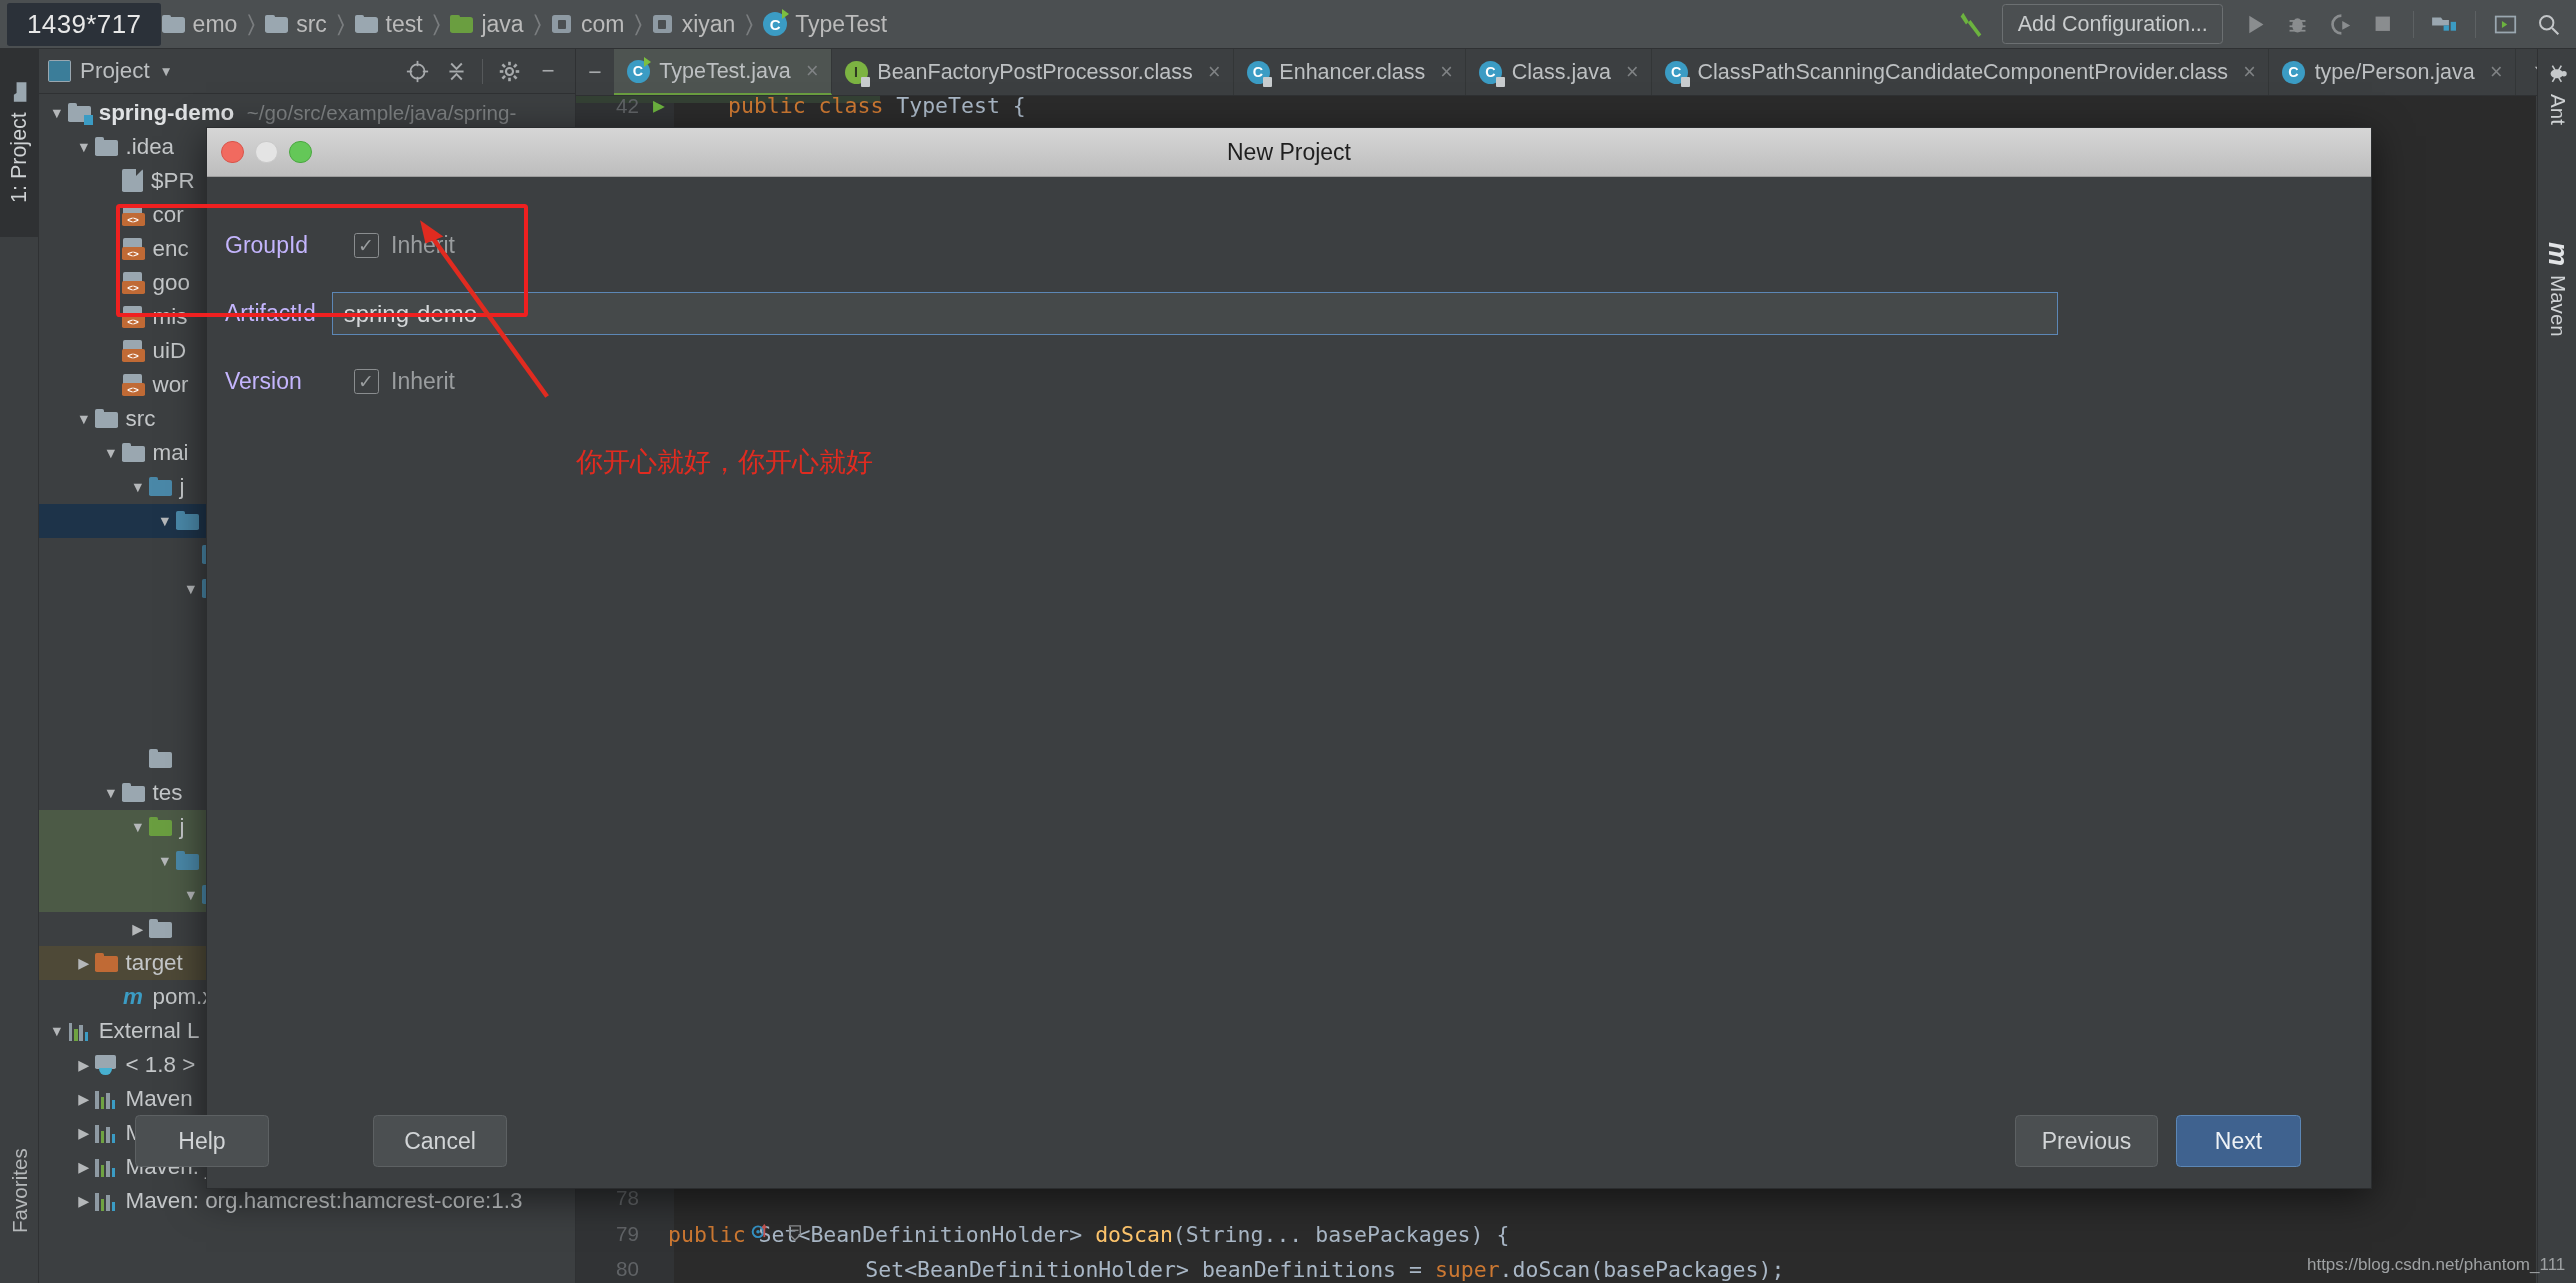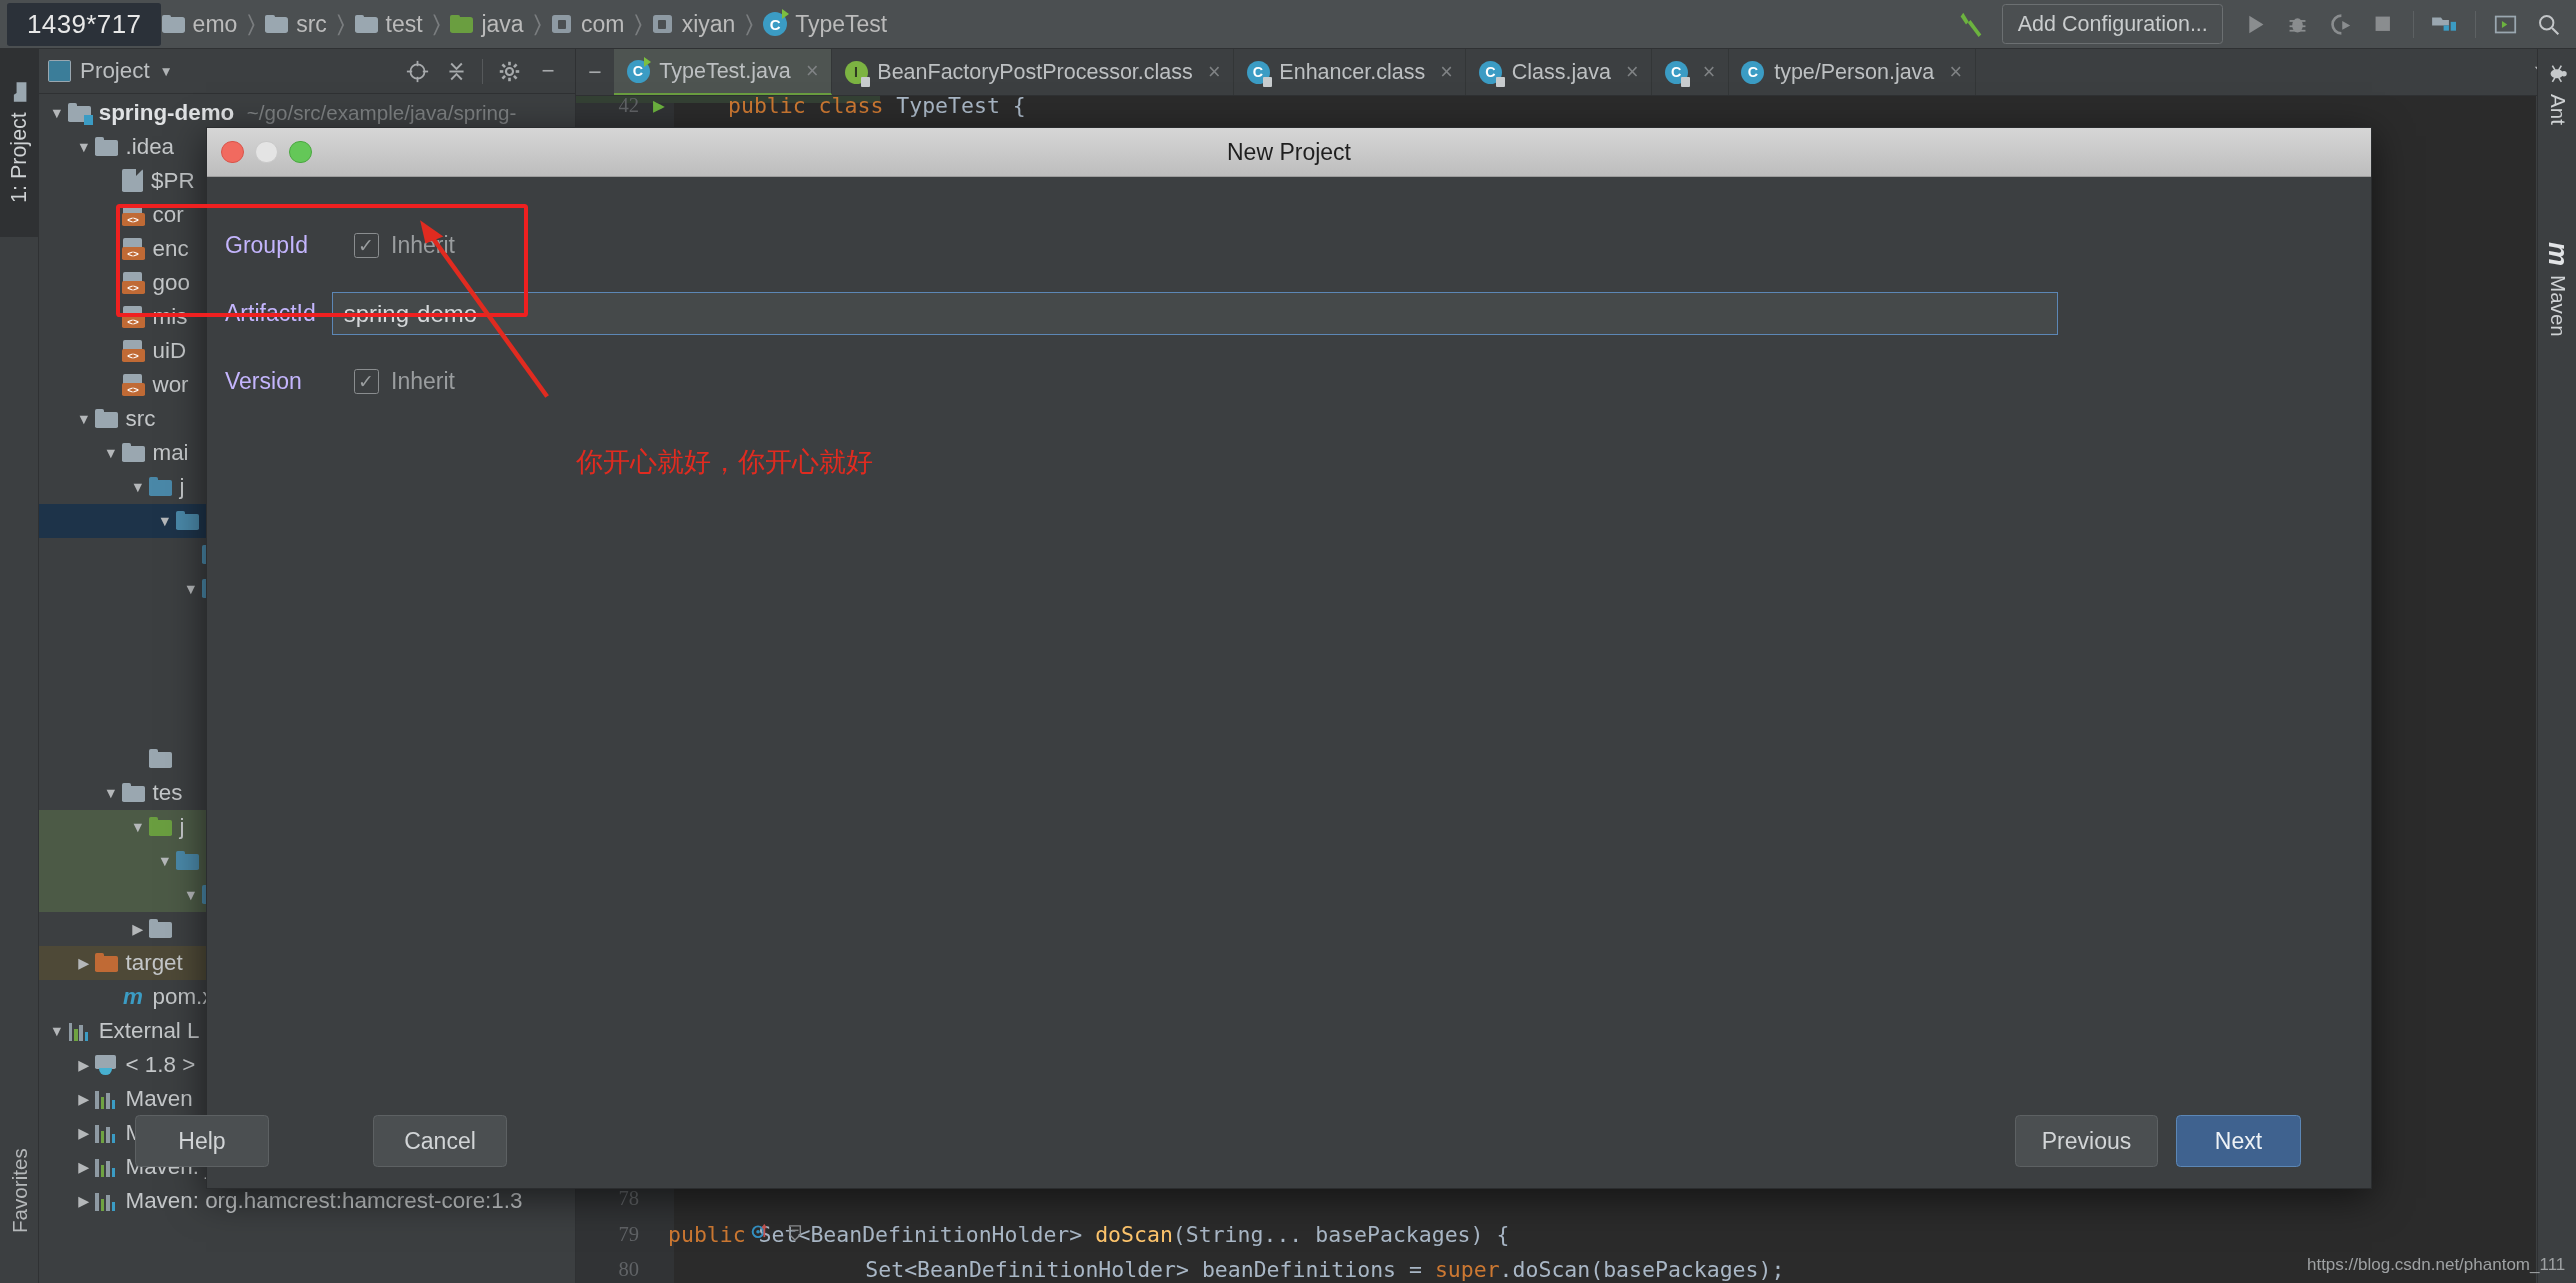"ClassPathScanningCandidateComponentProvi" span { html: none -> <span>ClassPathScanningCandidateComponentProvider.class</span> }
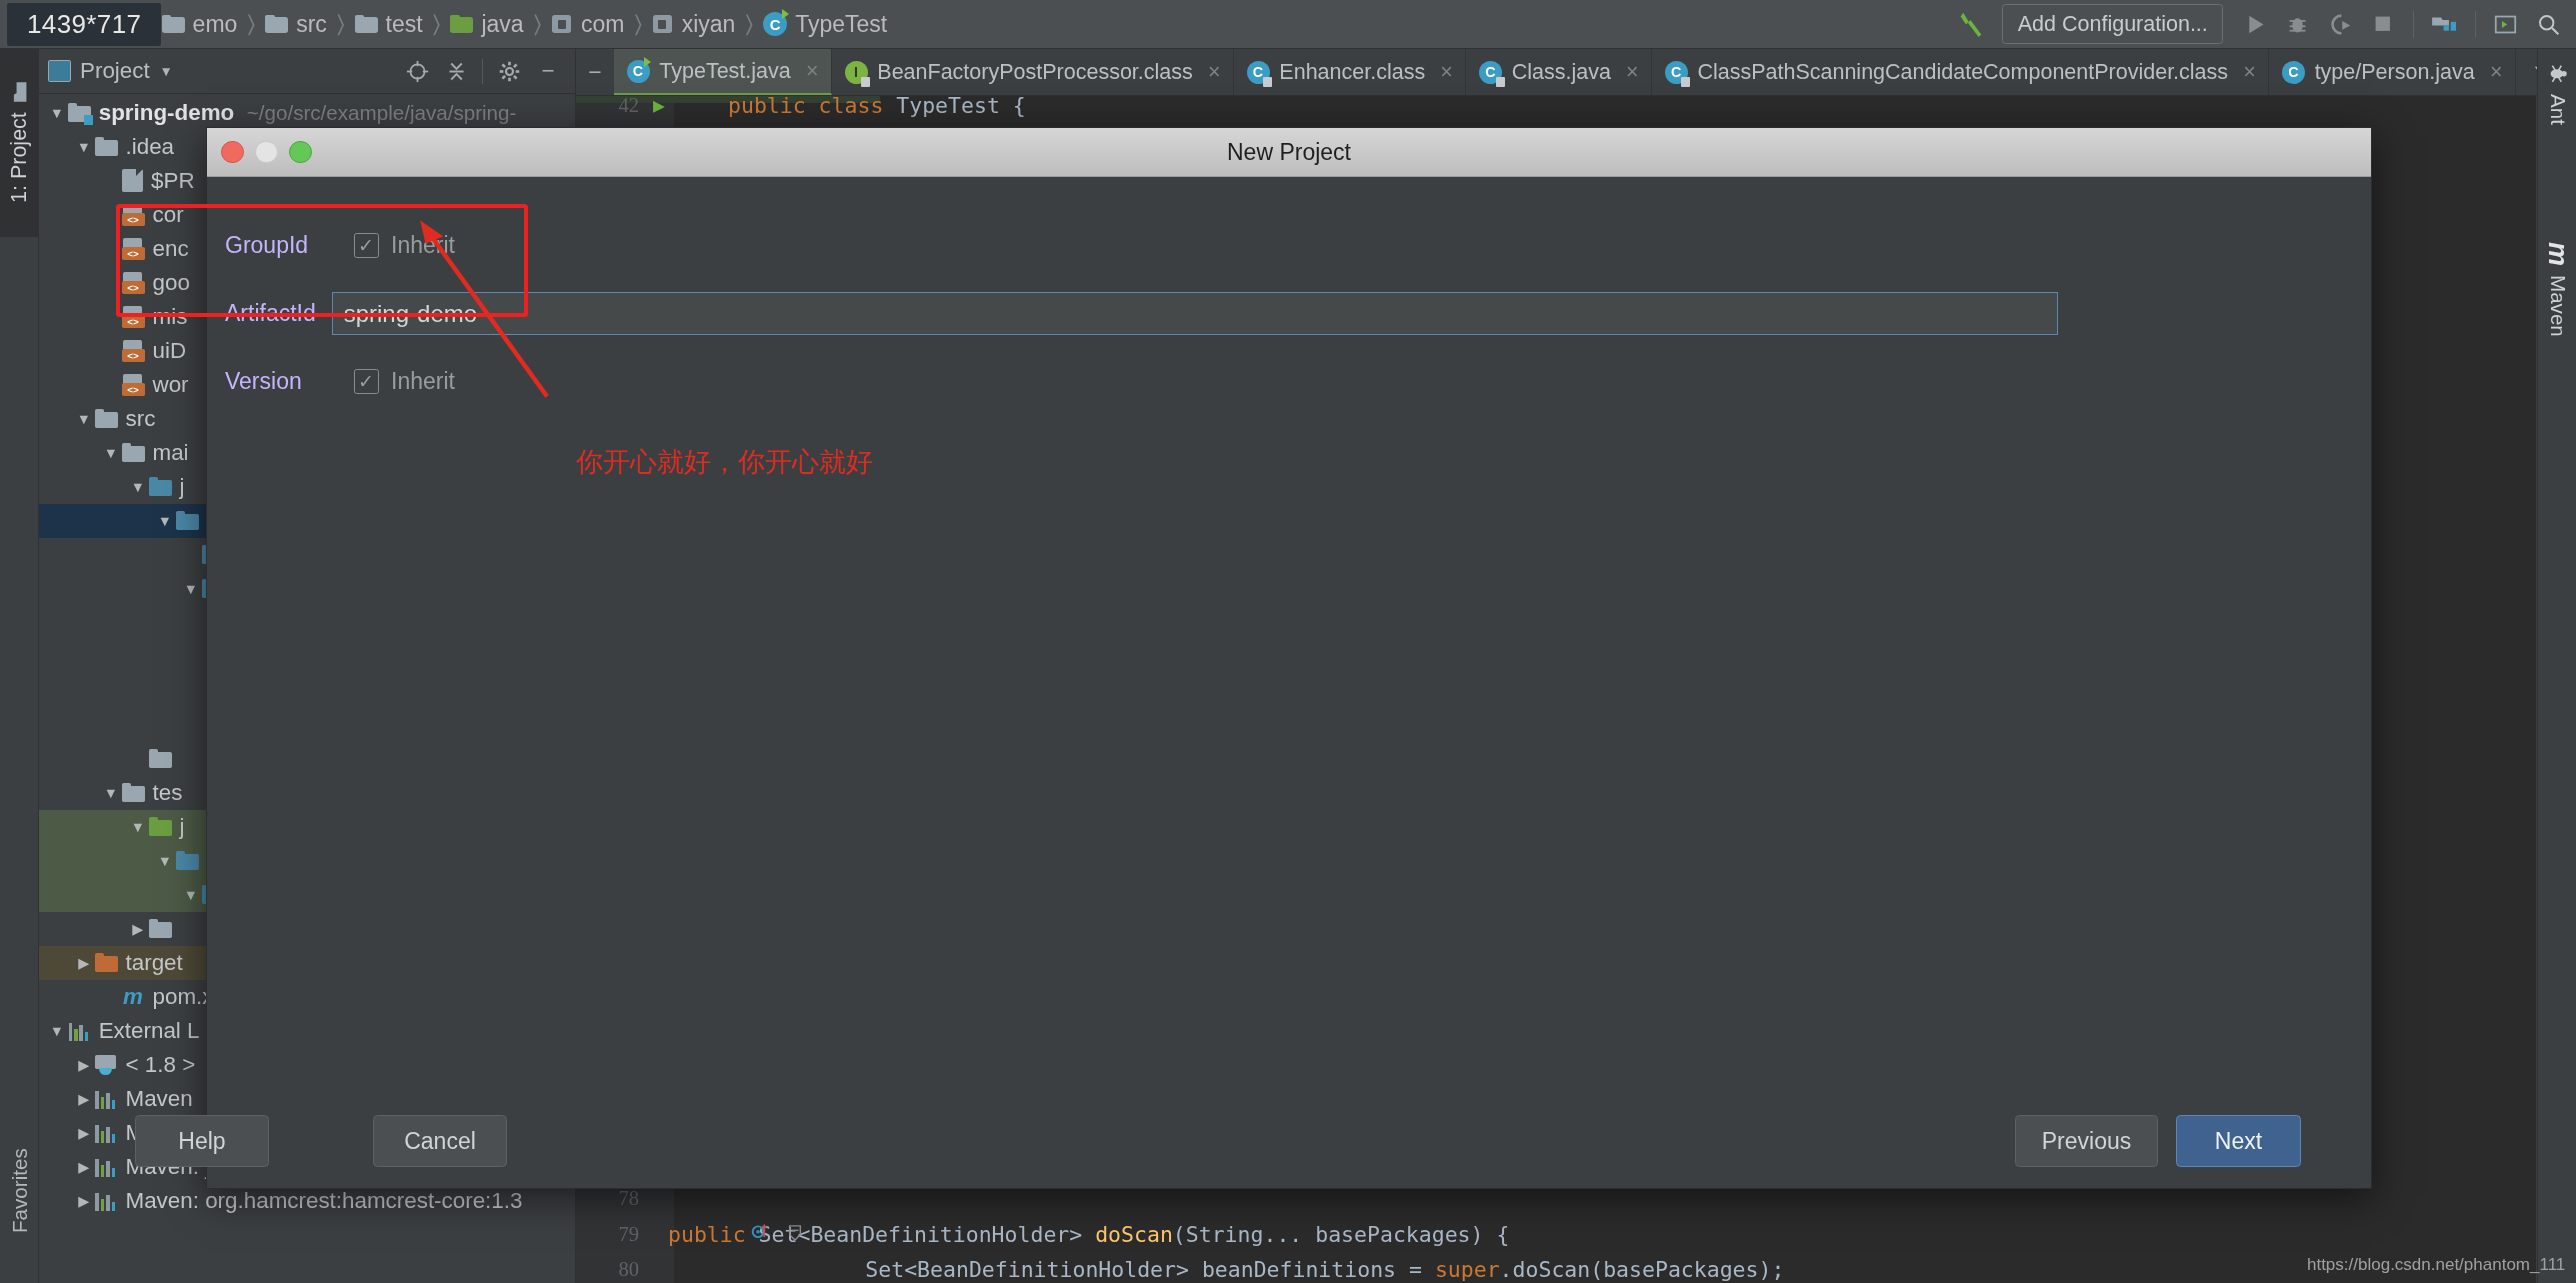"42" .lno { font-family: Liberation Serif, serif -> Liberation Sans, sans-serif }
